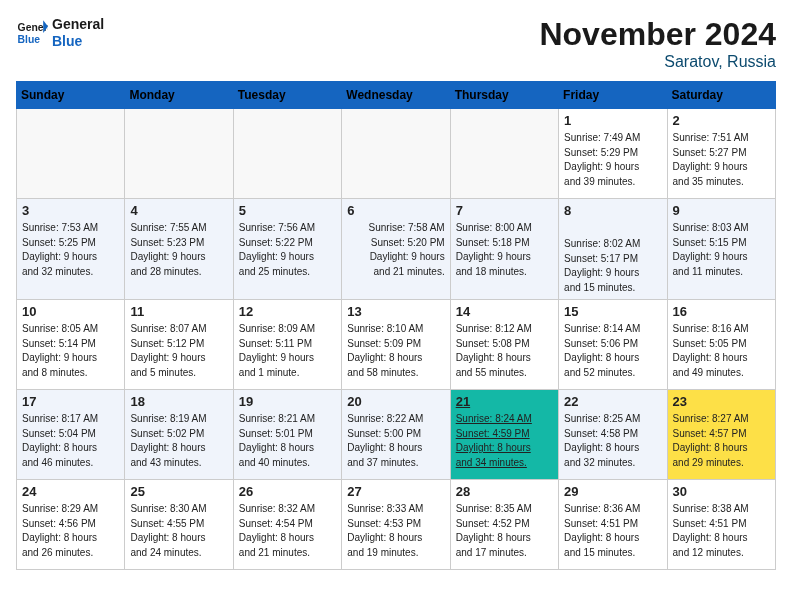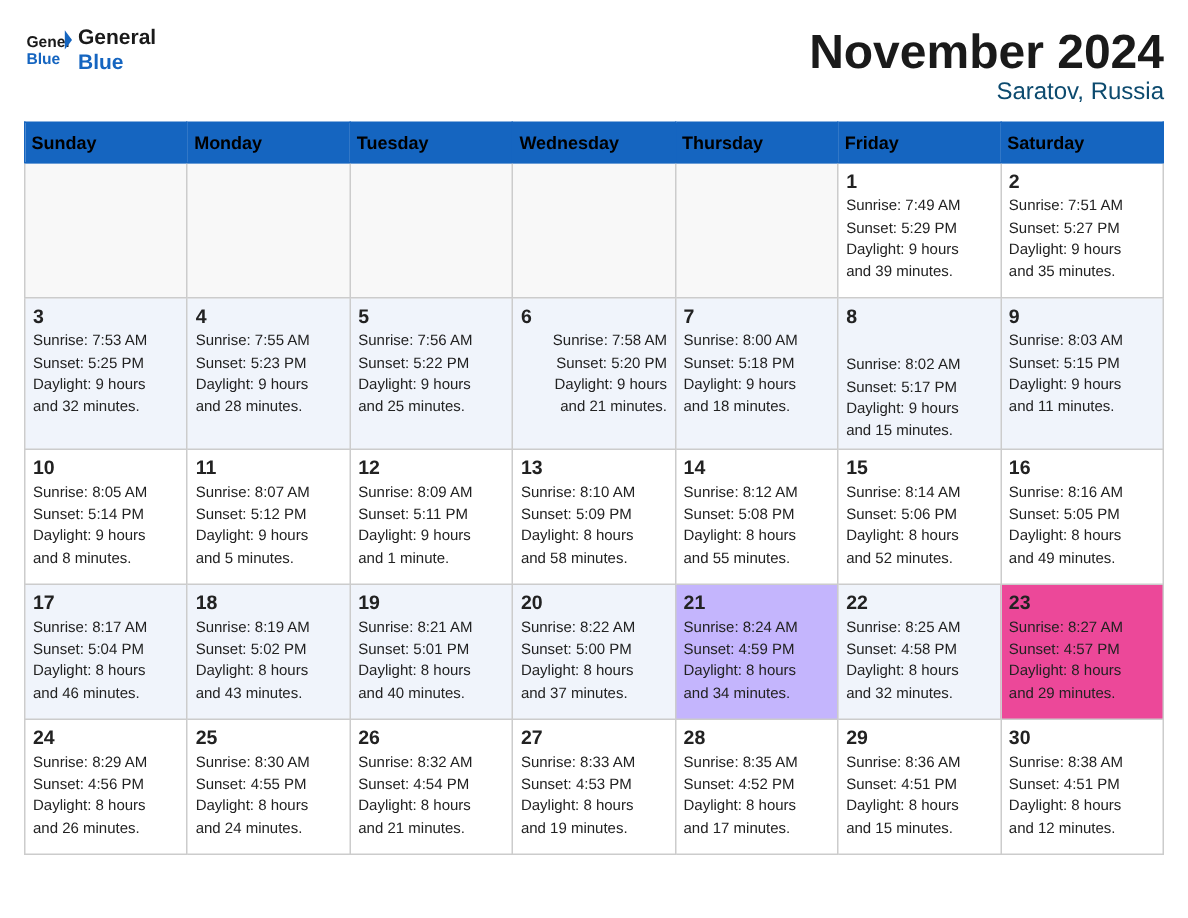"21" td { background: #c4b5fd -> #14b8a6; text-decoration: none -> underline }
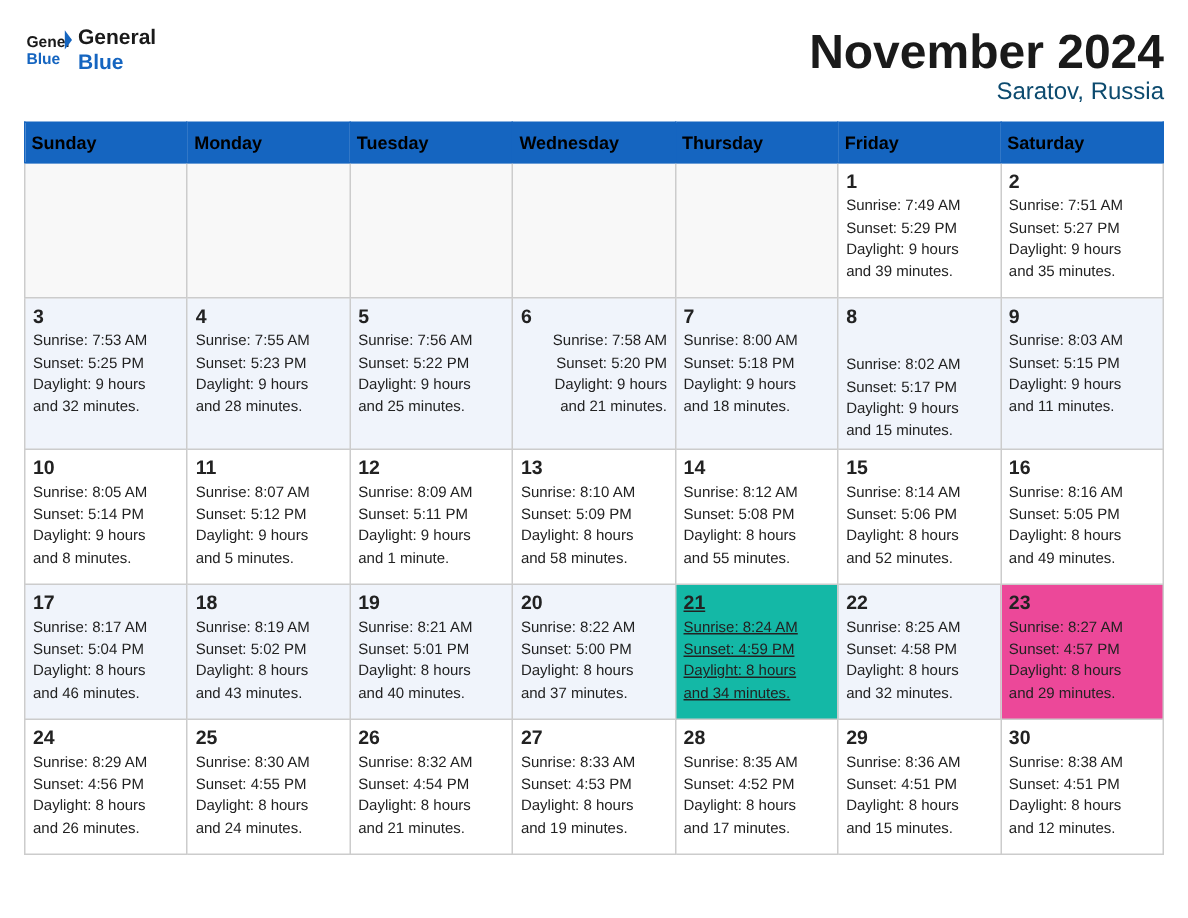"23" td { background: #ec4899 -> #fde047 }
